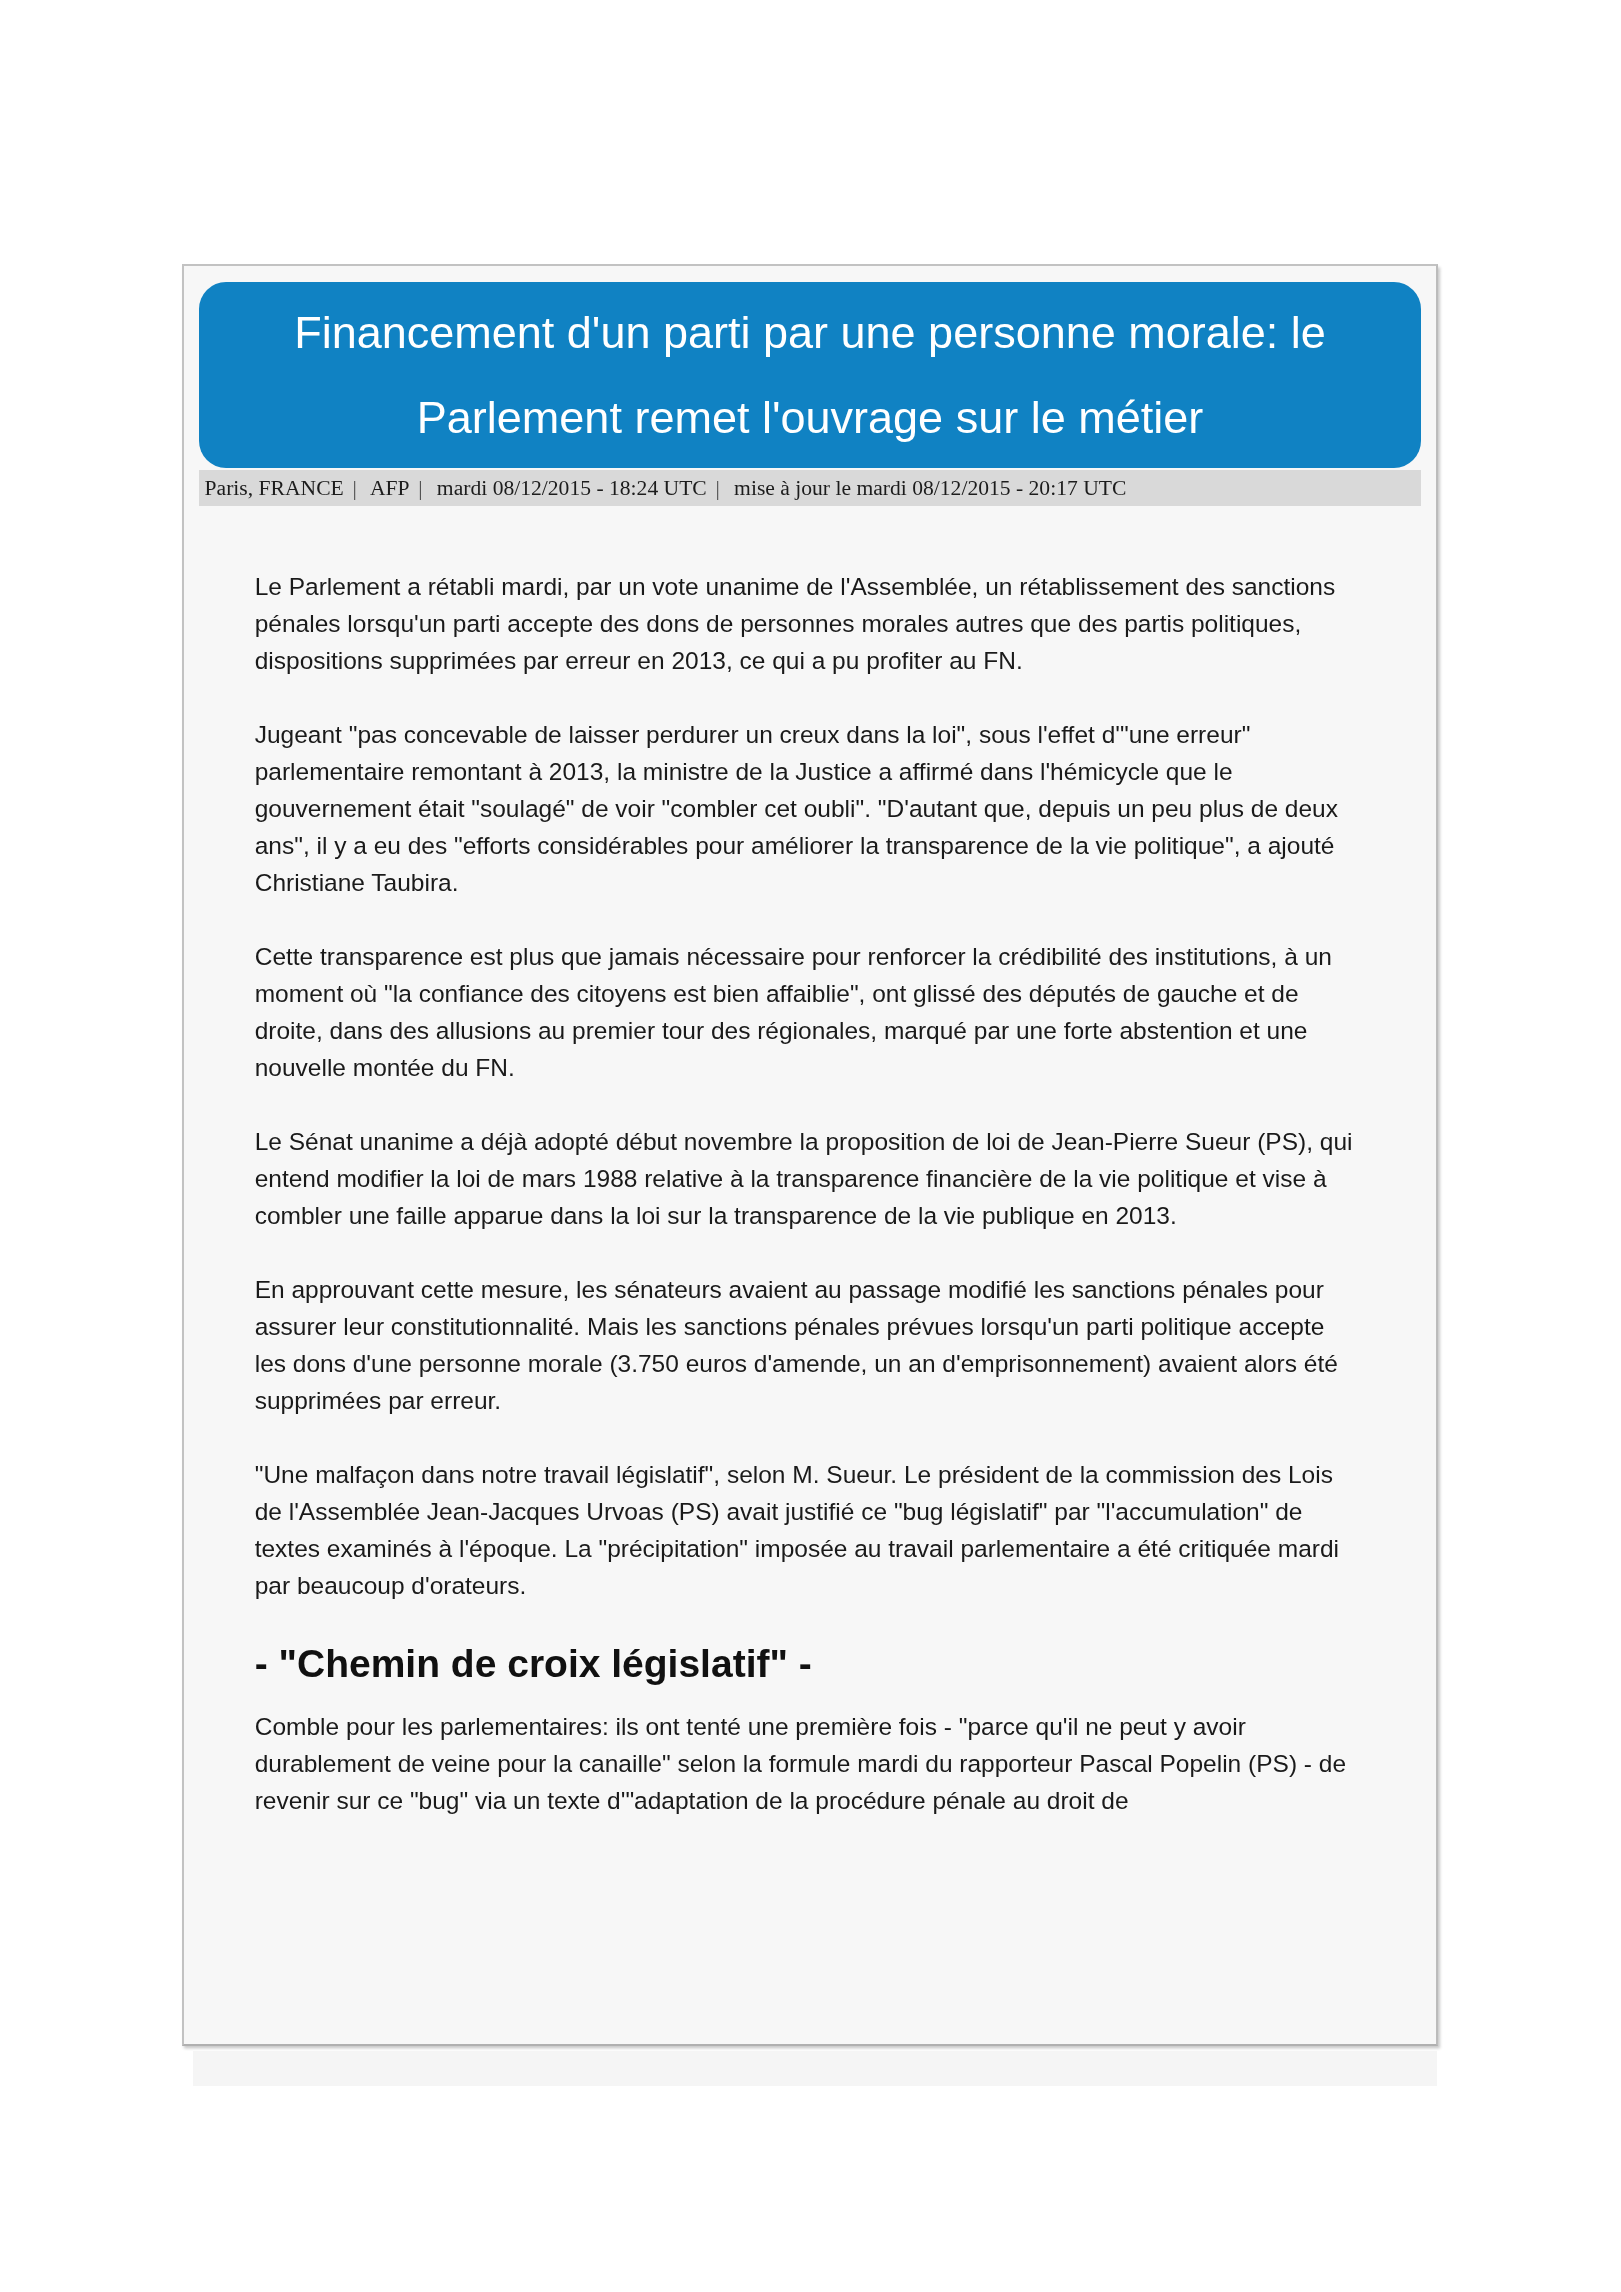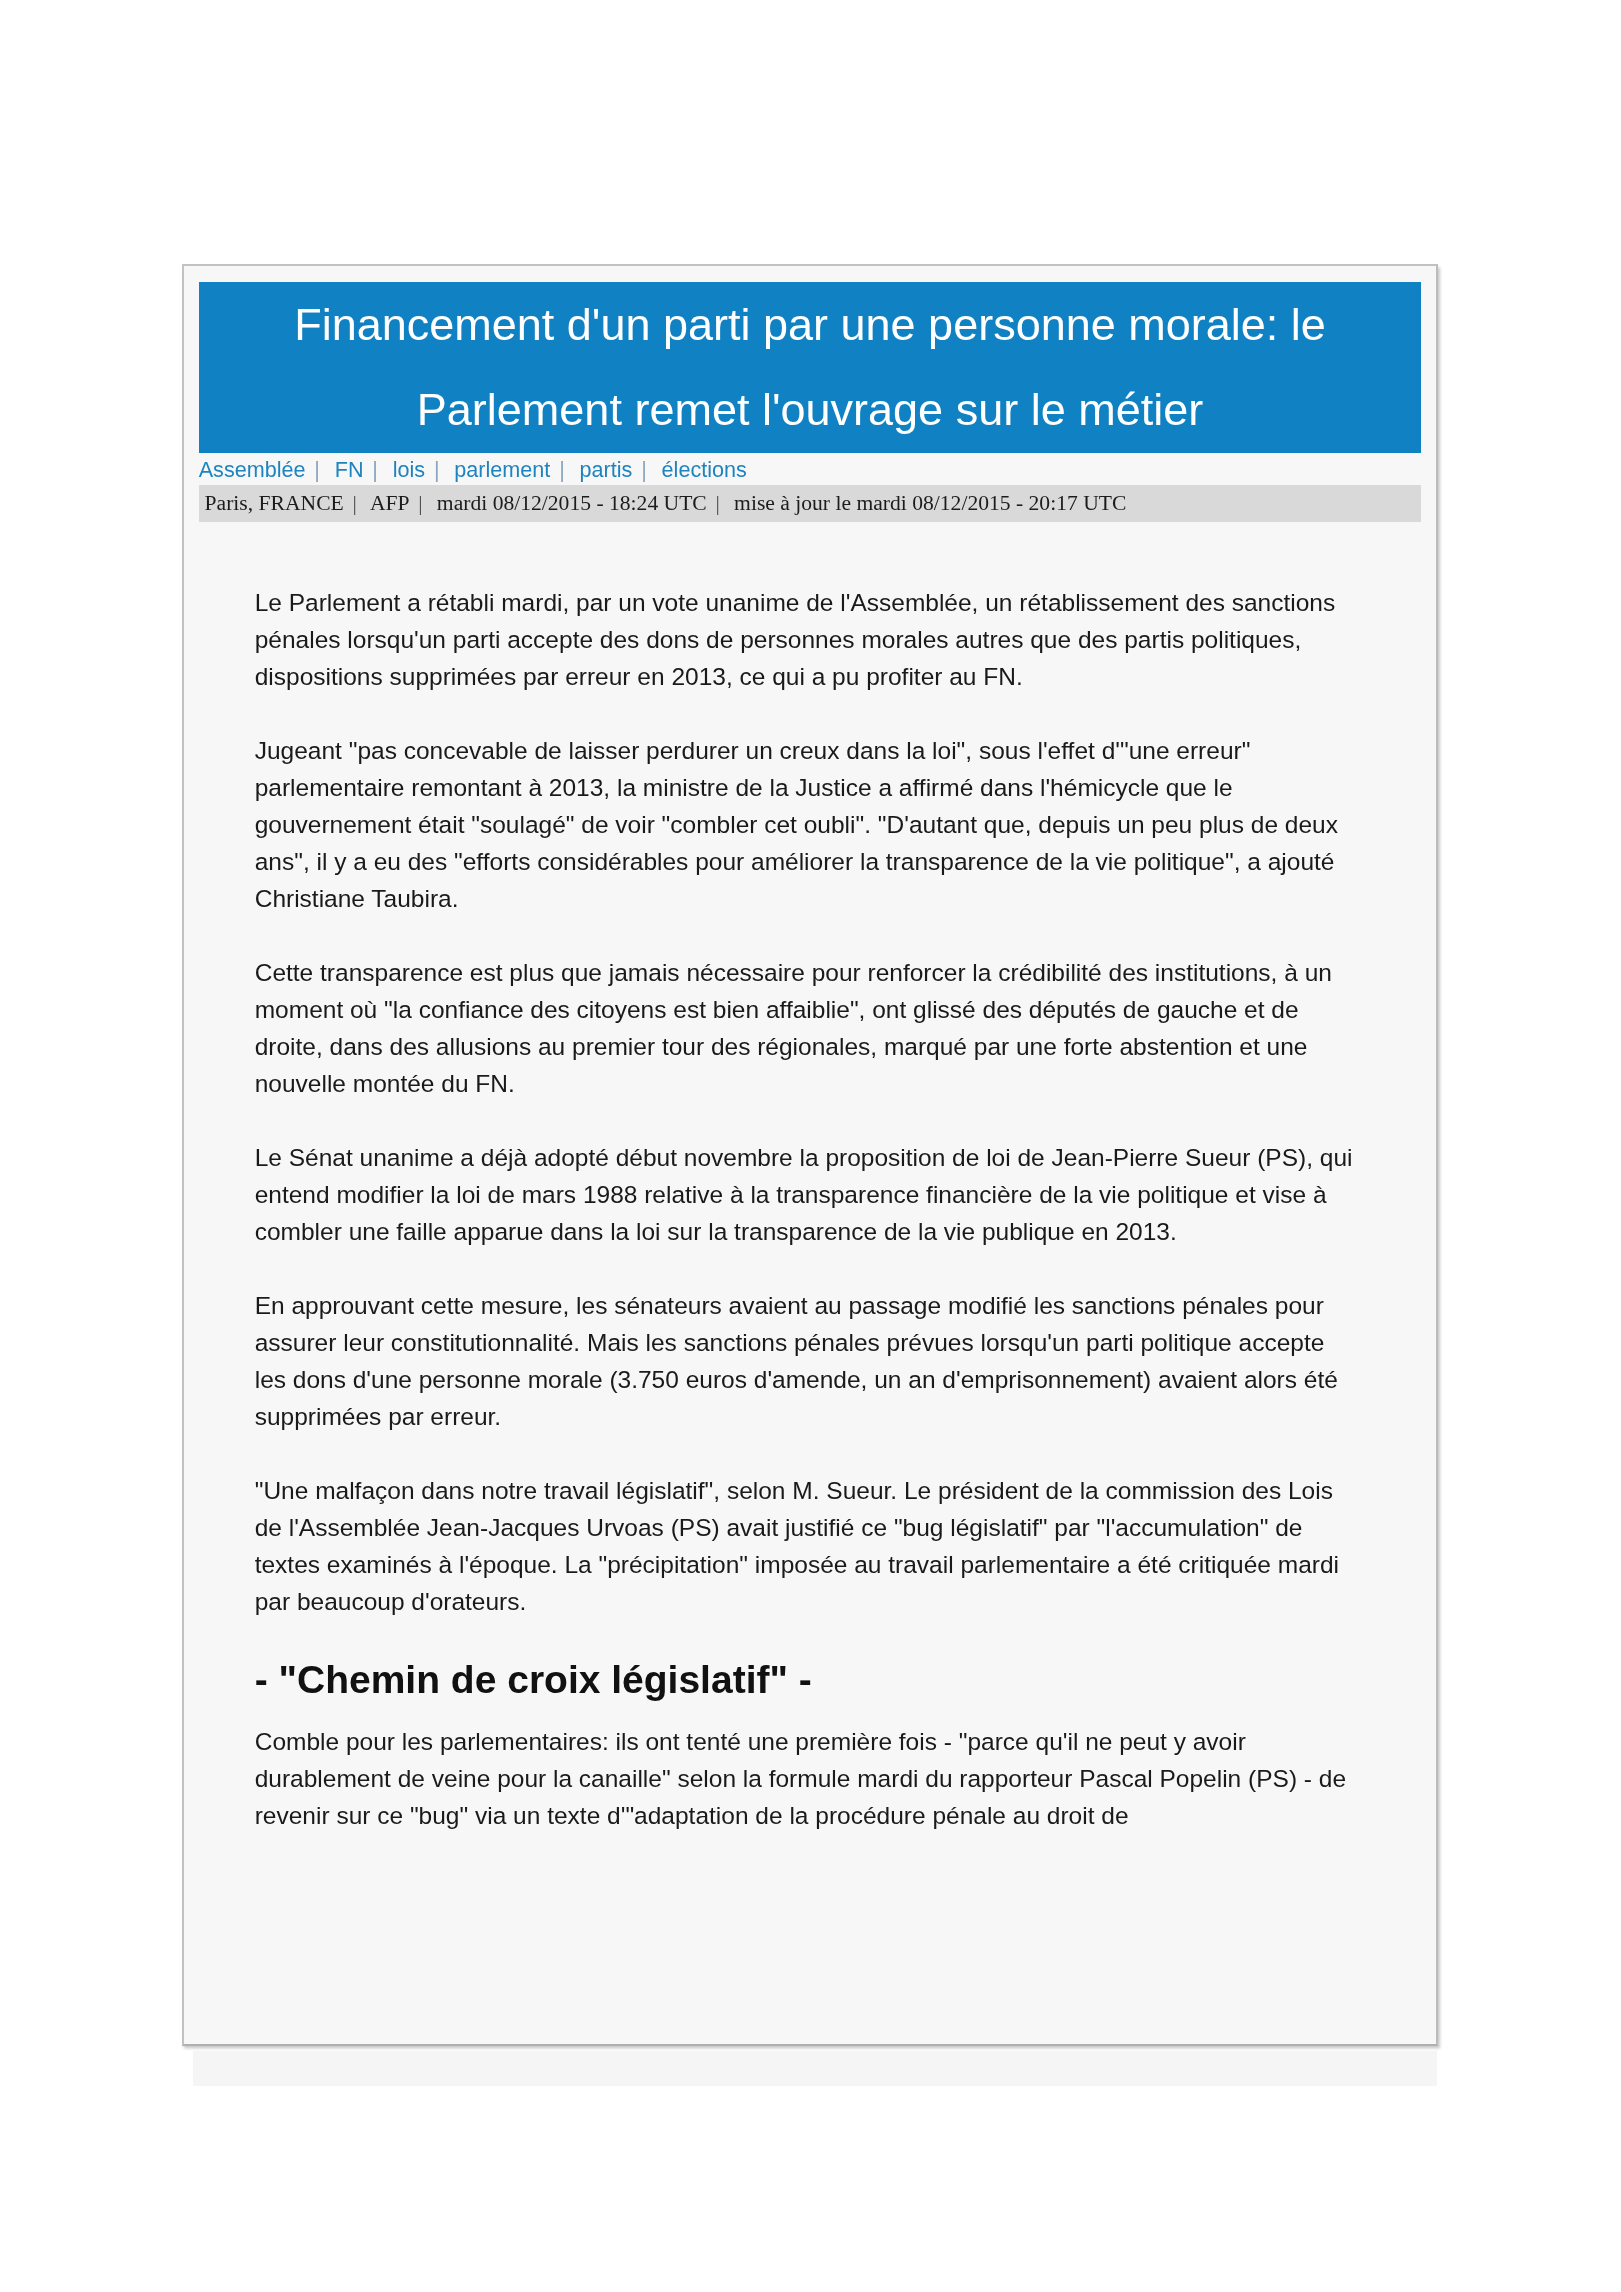"Financement d'un parti par une" .banner { border-radius: none -> 27px; padding: 0 29px -> 8px 29px }
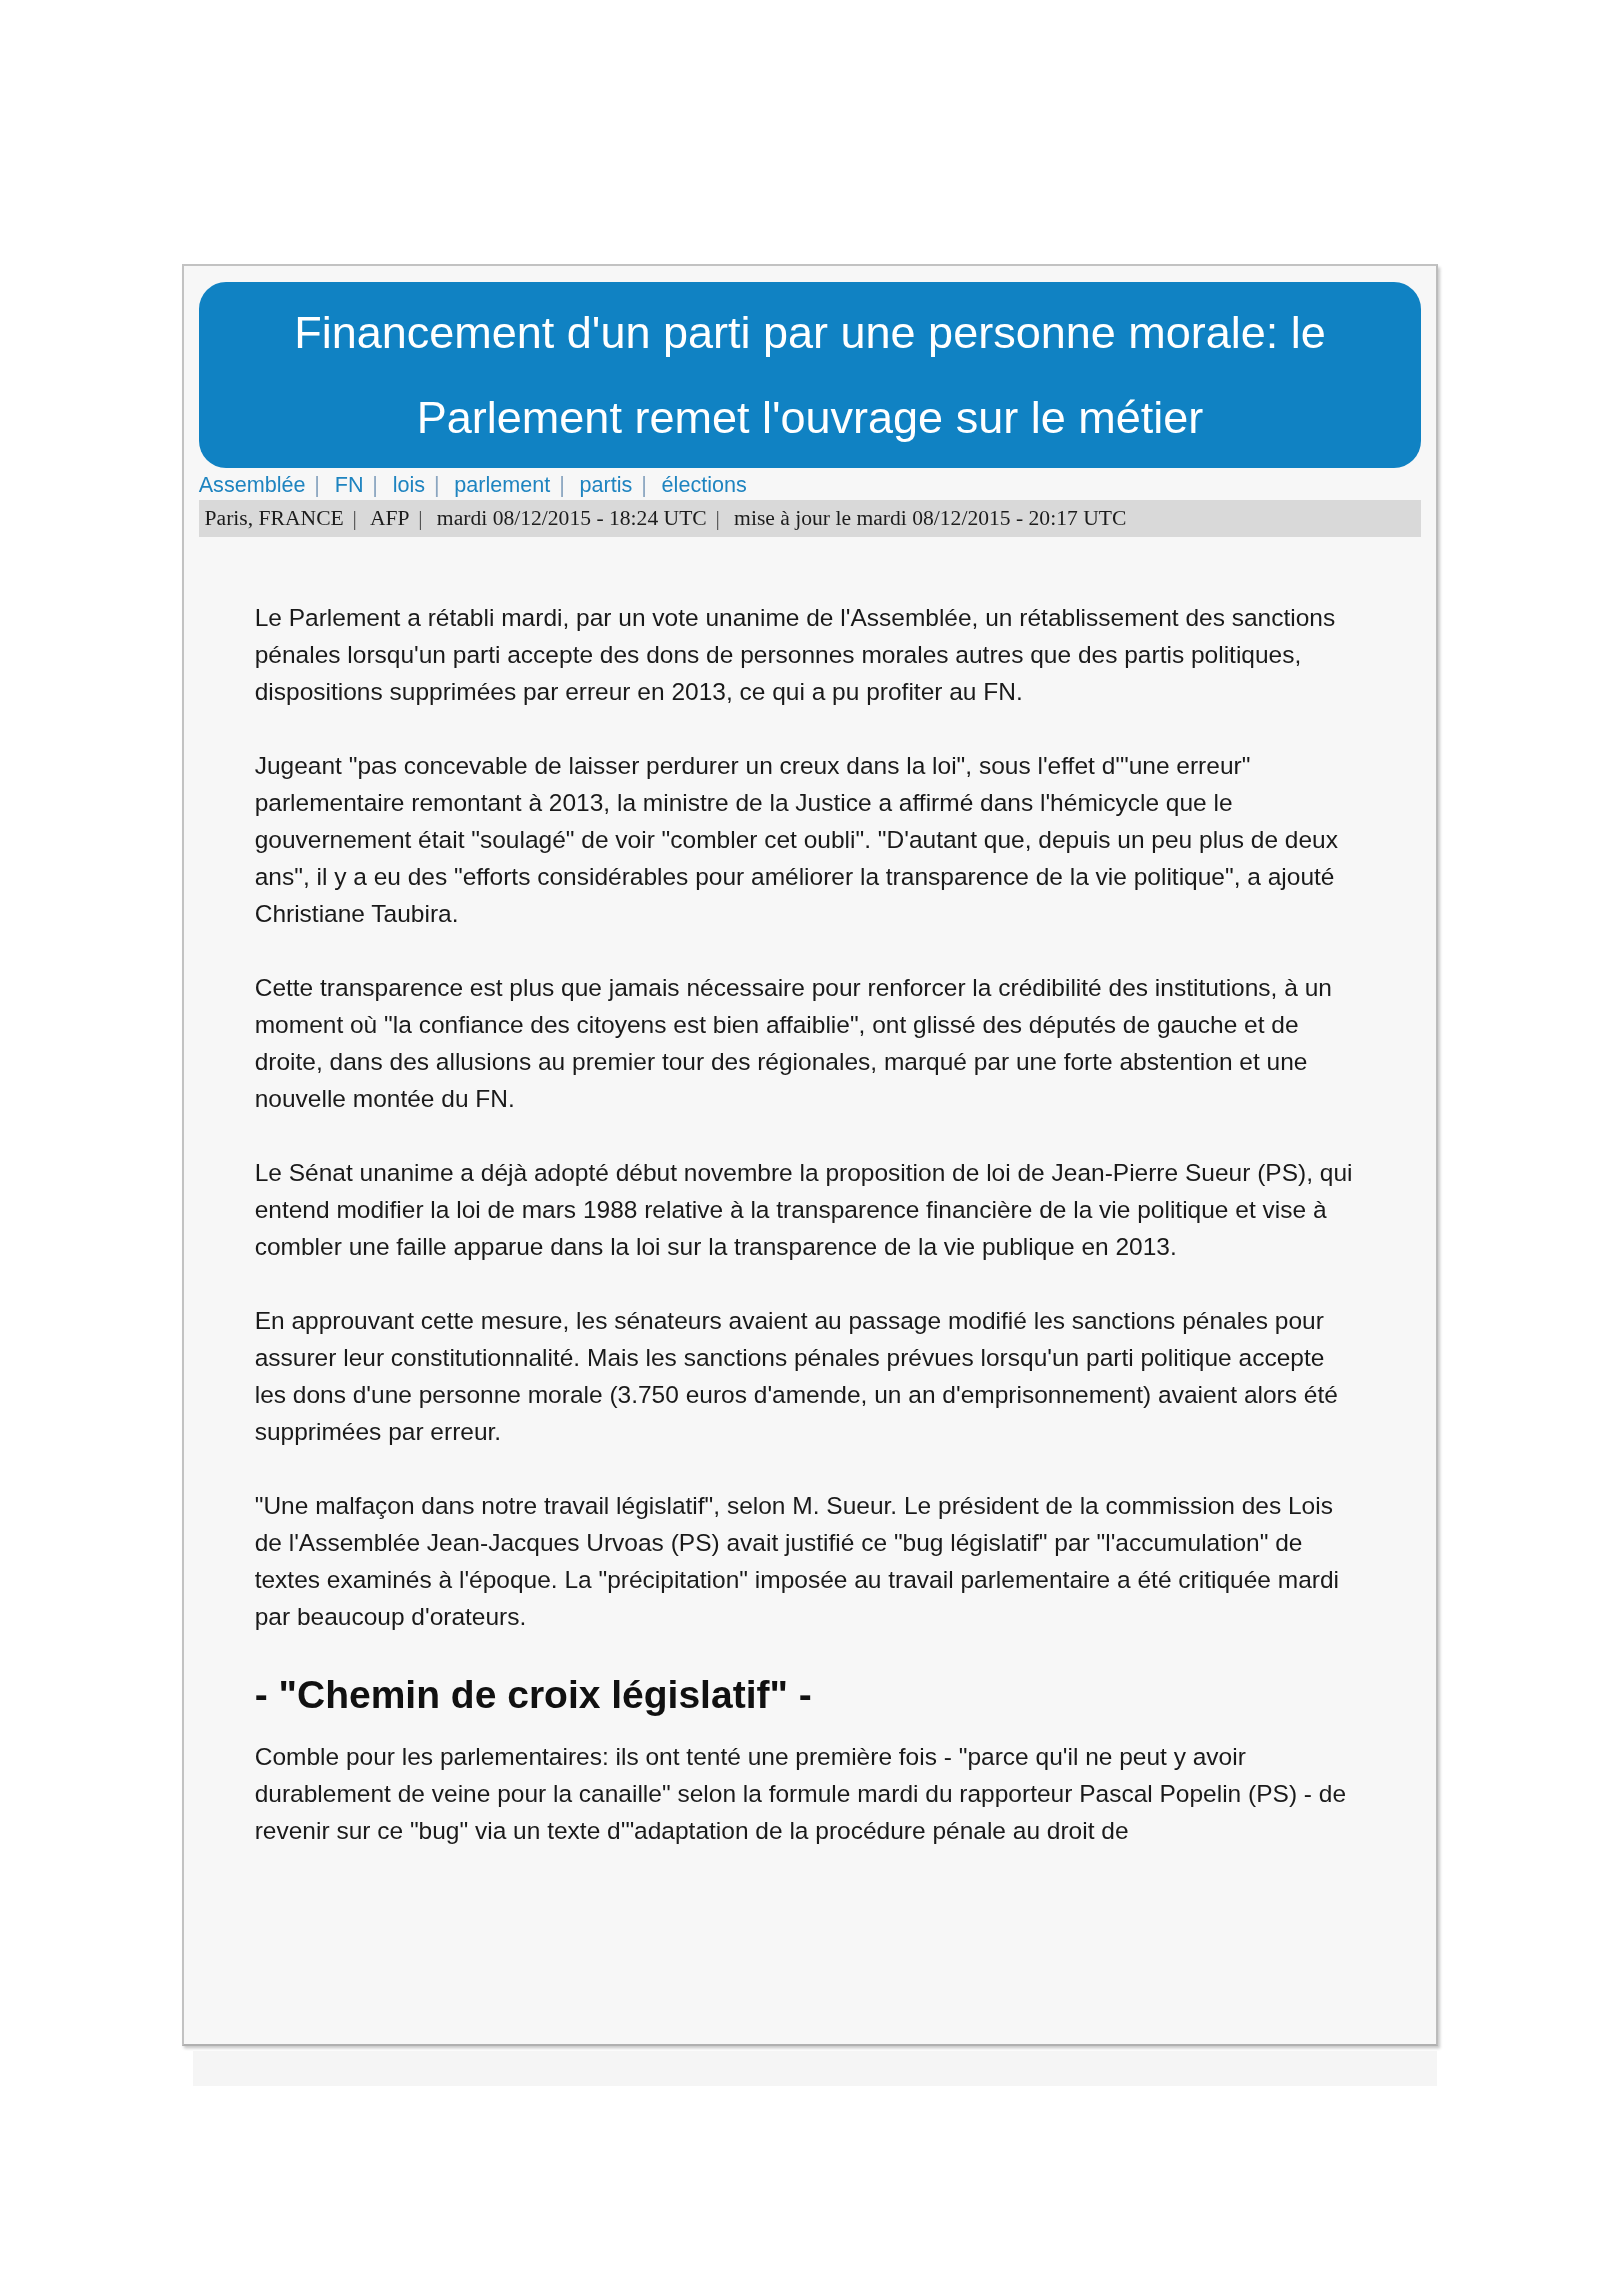"Assemblée | FN | lois" nav.tags { html: <nav> <span><a>Assemblée</a><span>|</span></span> <span><a>FN</a><span>|</span></span> <span><a>lois</a><span>|</span></span> <span><a>parlement</a><span>|</span></span> <span><a>partis</a><span>|</span></span> <span><a>élections</a><span></span></span> </nav> -> none }
